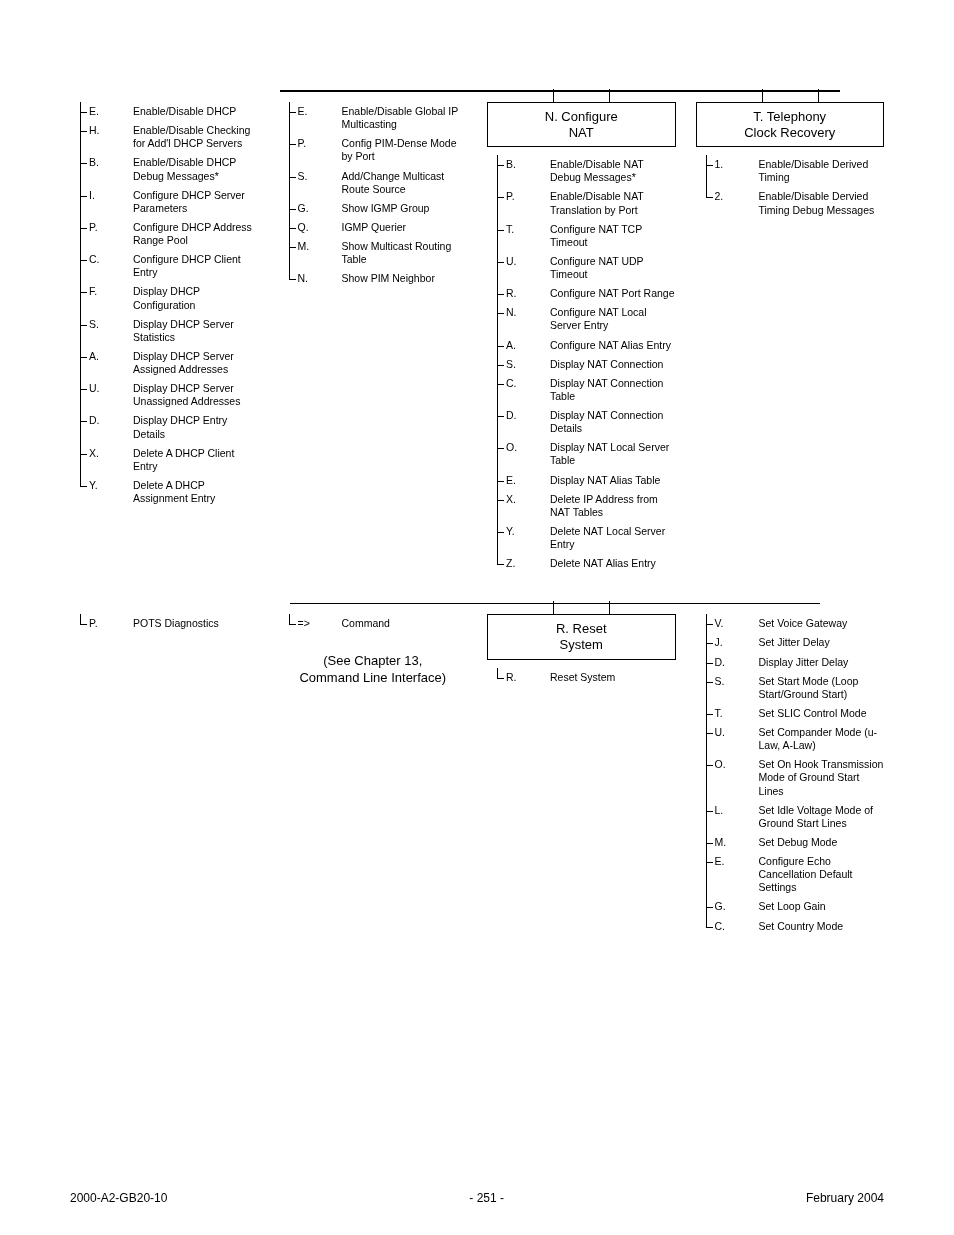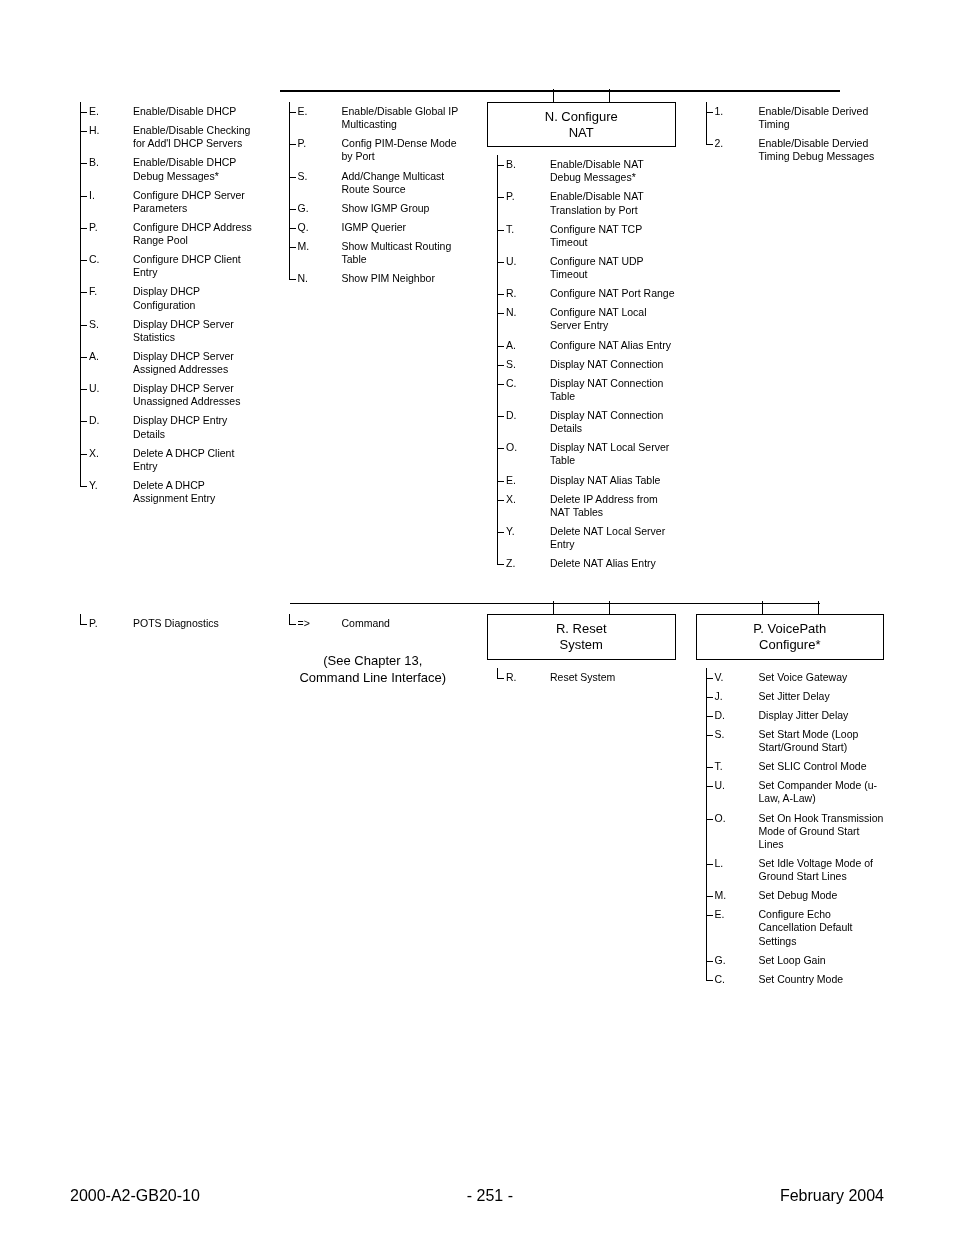"T. Telephony" div.header-box { html: none -> <div>T. Telephony<br>Clock Recovery</div> }
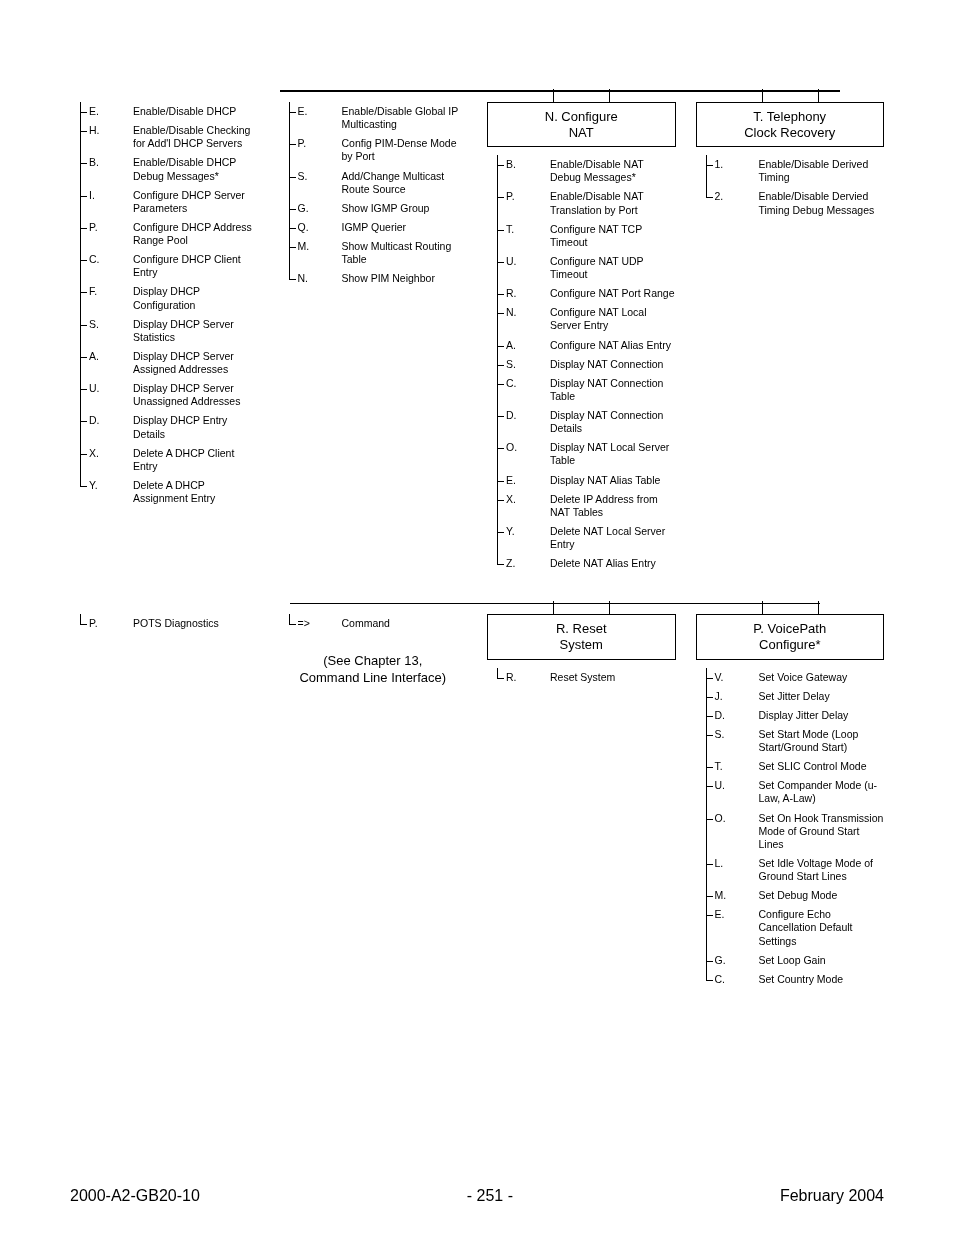"P. VoicePath" div.header-box { html: <div>P. VoicePath<br>Configure*</div> -> none }
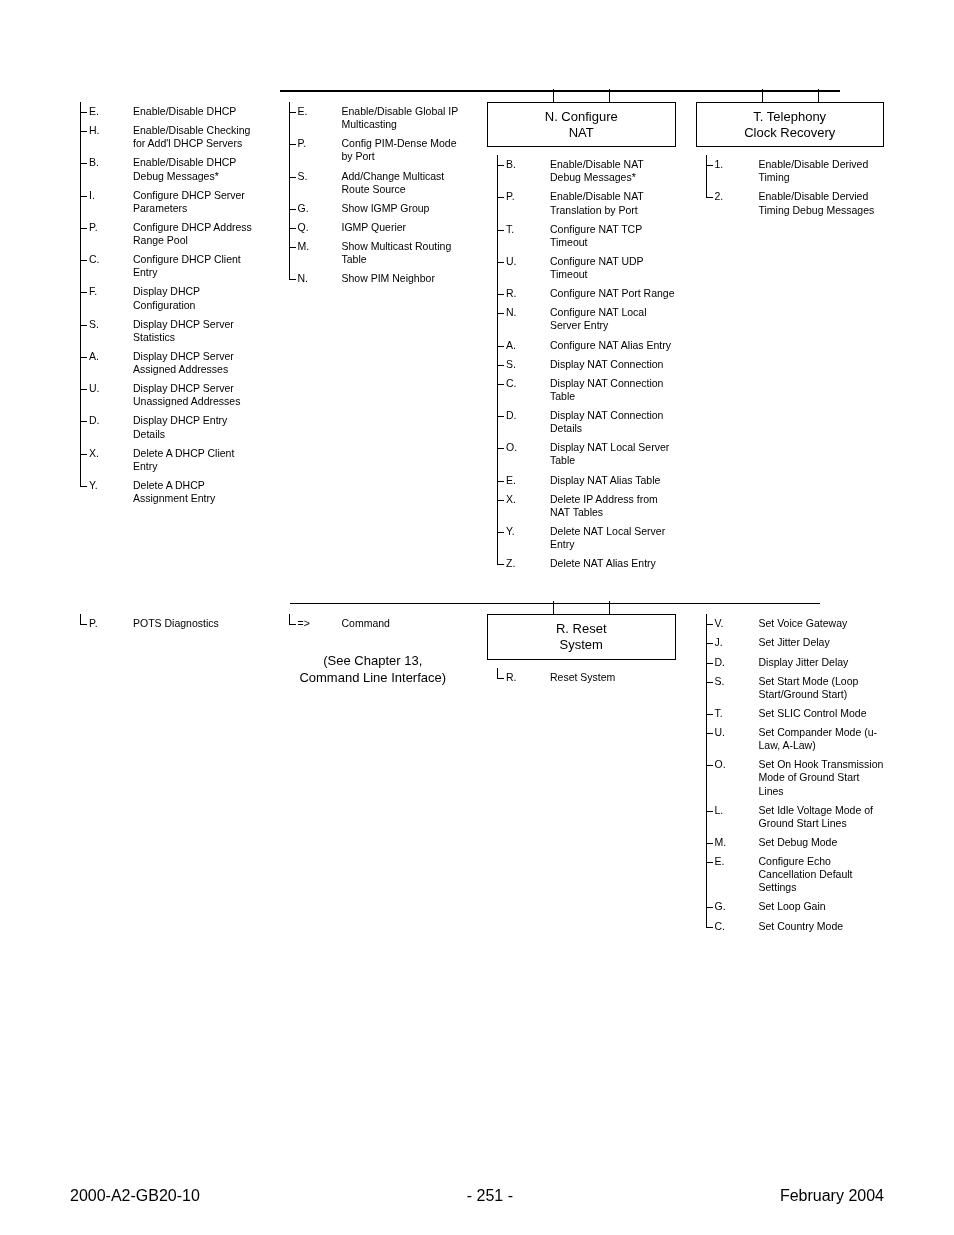"2000-A2-GB20-10" .footer { font-size: 16px -> 12px }
